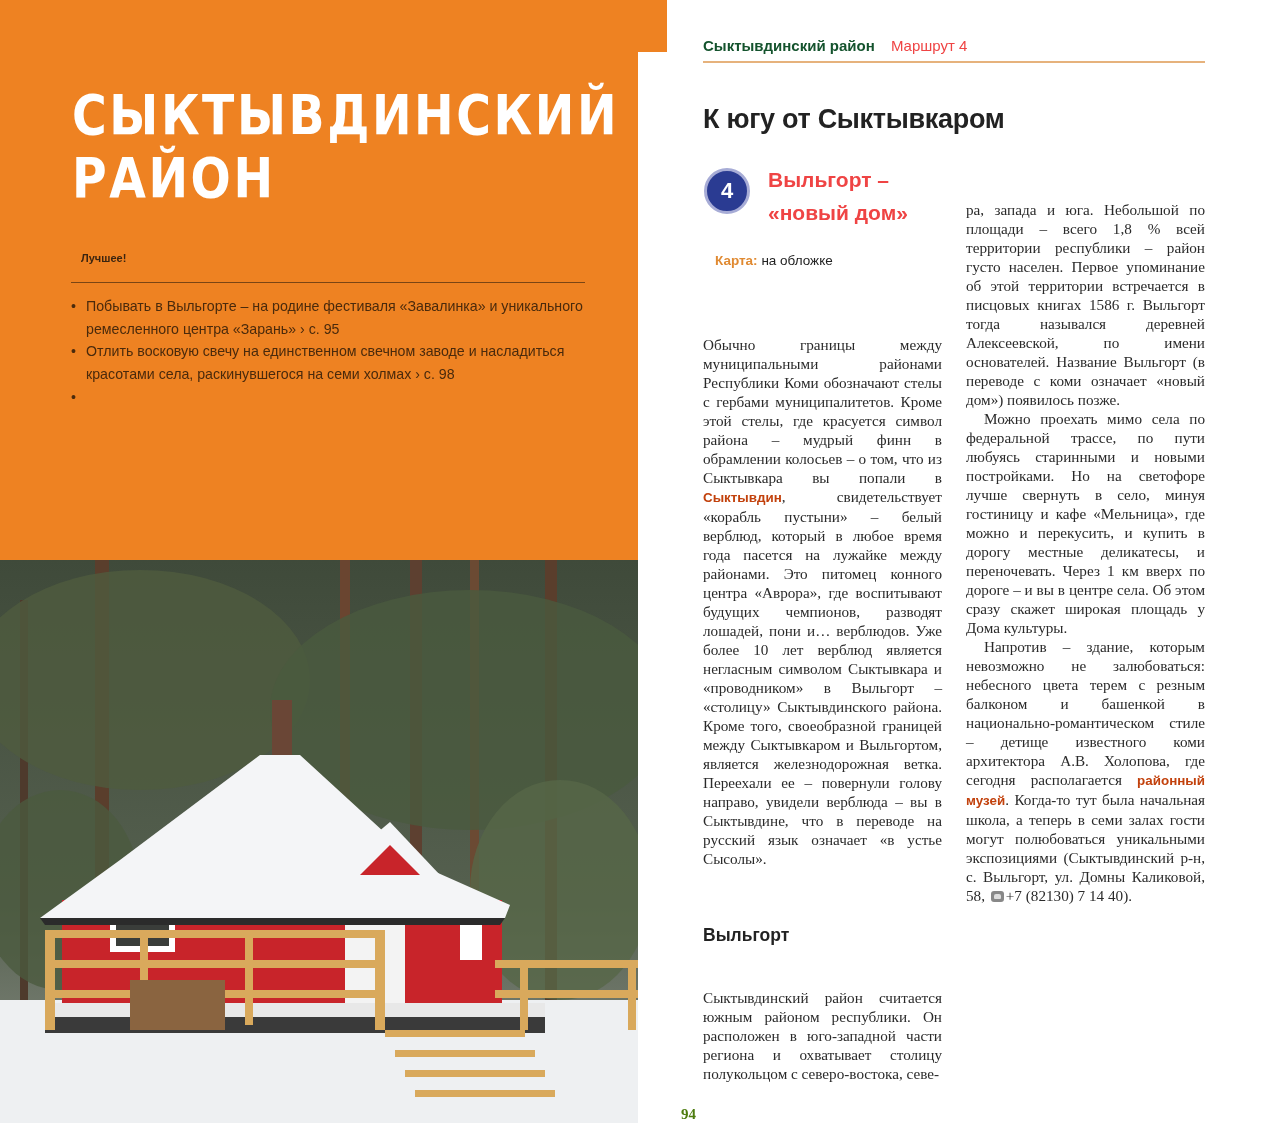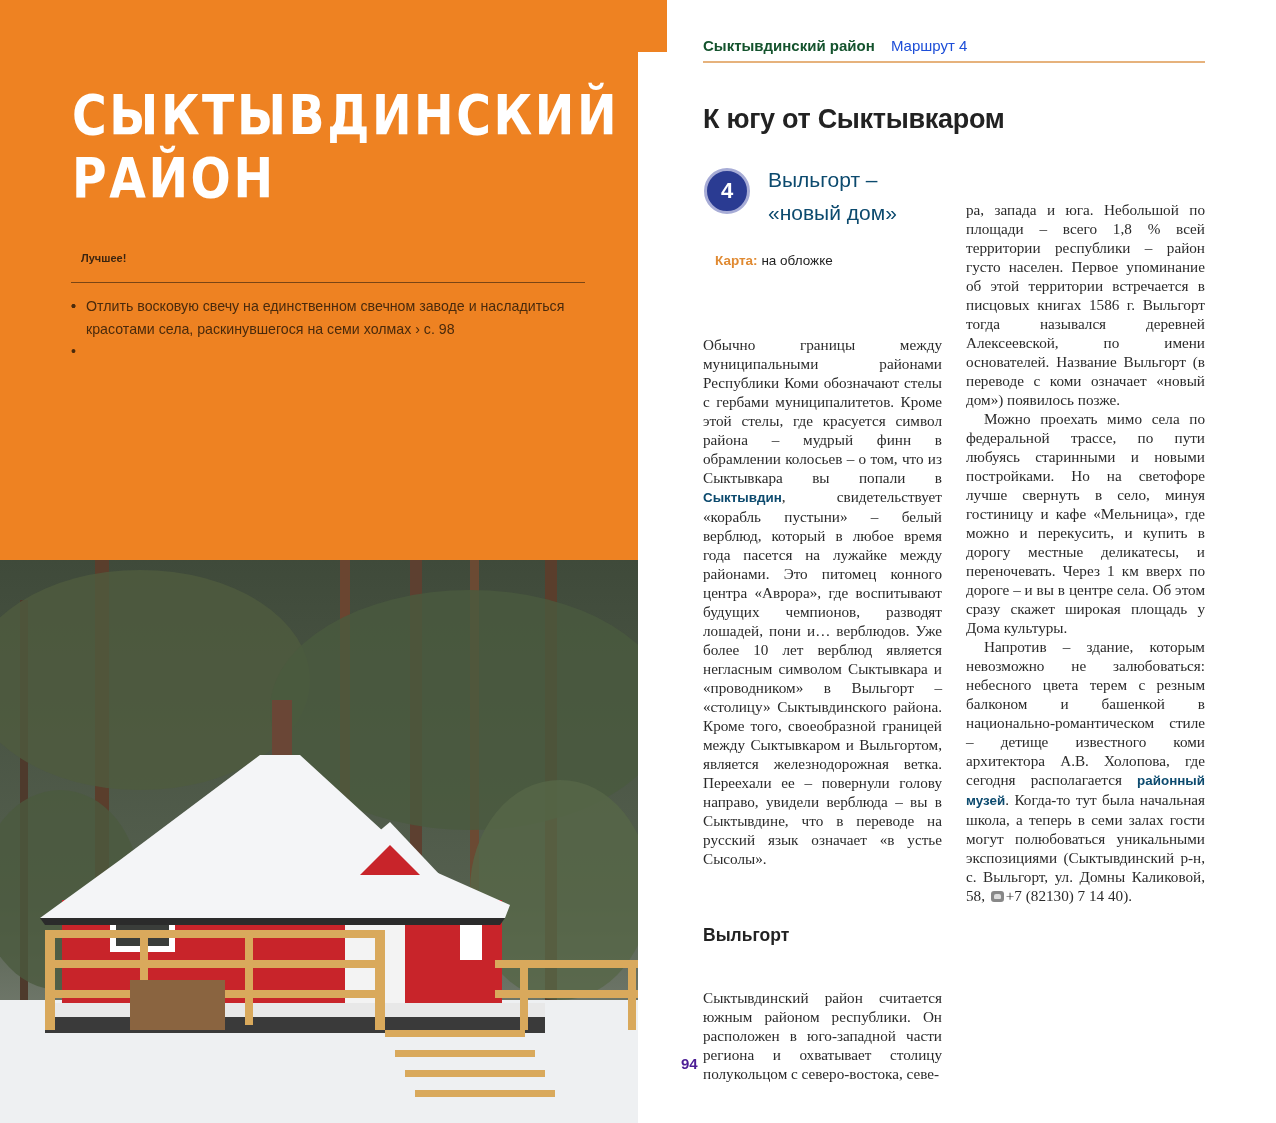"Маршрут 4" .rh-route { color: #1d4ed8 -> #ef4444 }
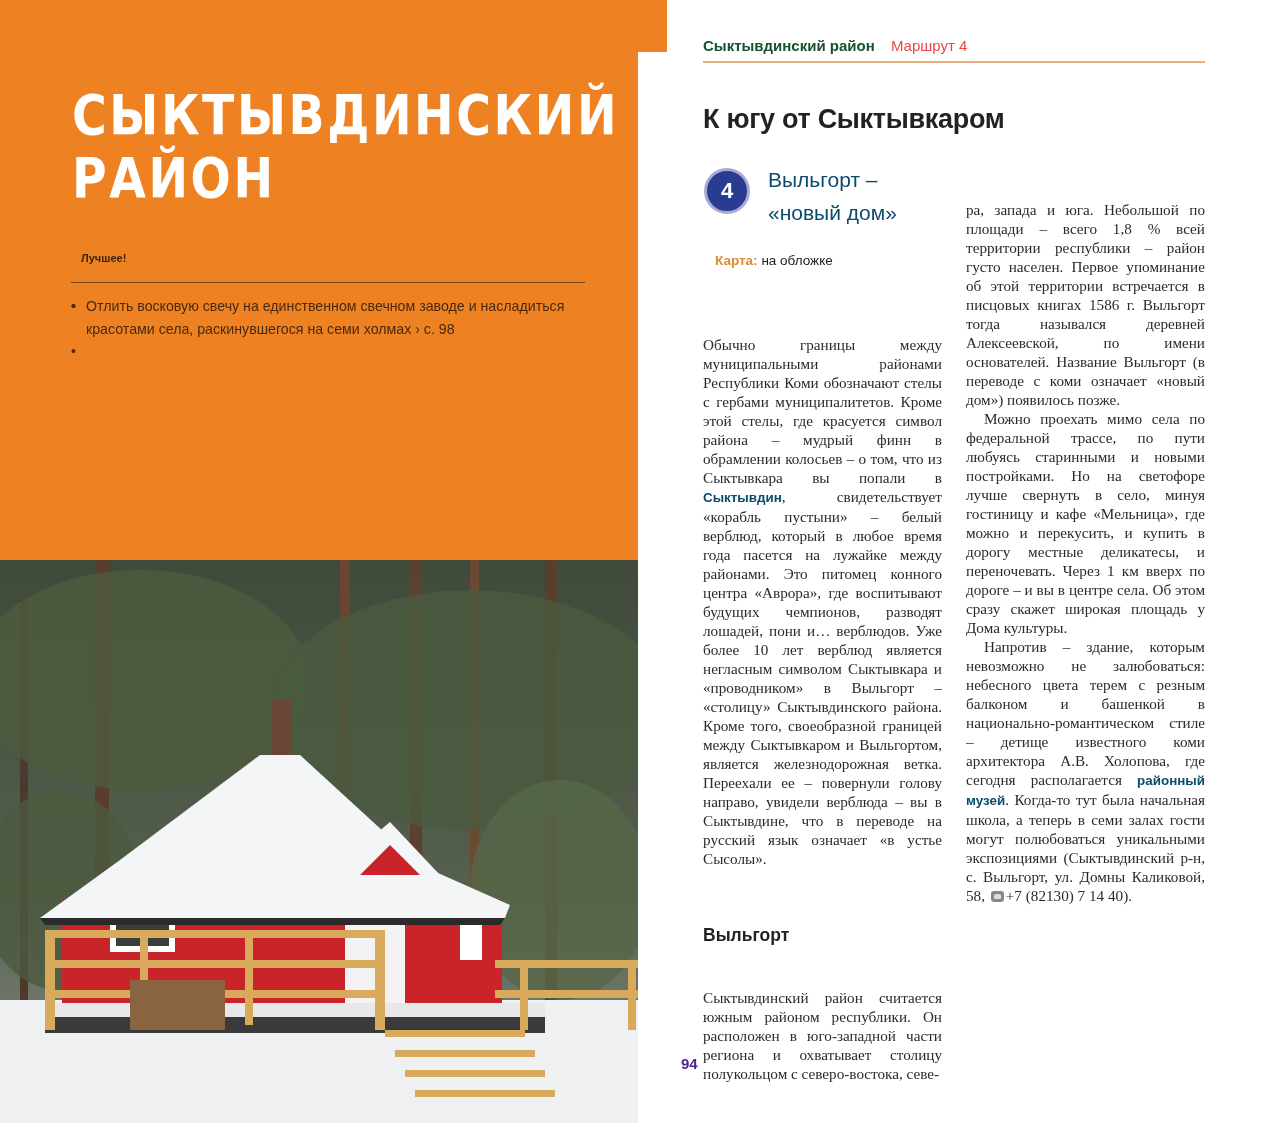"Выльгорт – «новый дом»" .route-title { color: #0c4a6e -> #ef4444; font-weight: normal -> bold }
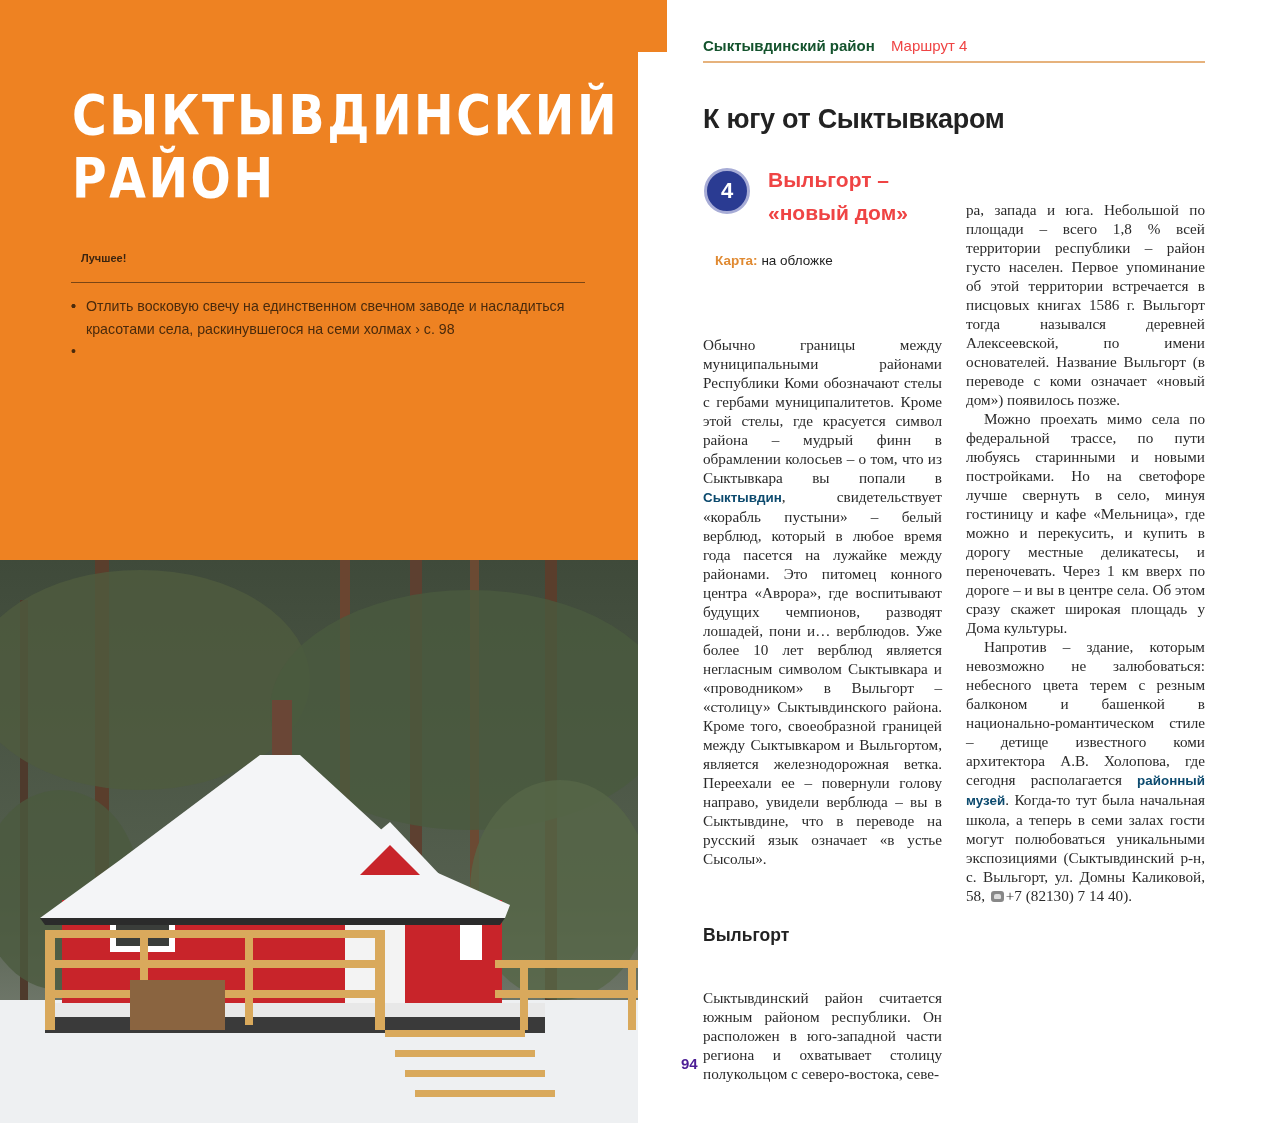"Побывать в Выльгорте – на" span { html: none -> <span>Побывать в Выльгорте – на родине фестиваля «Завалинка» и уникального ремесленного центра «Зарань» › с. 95</span> }
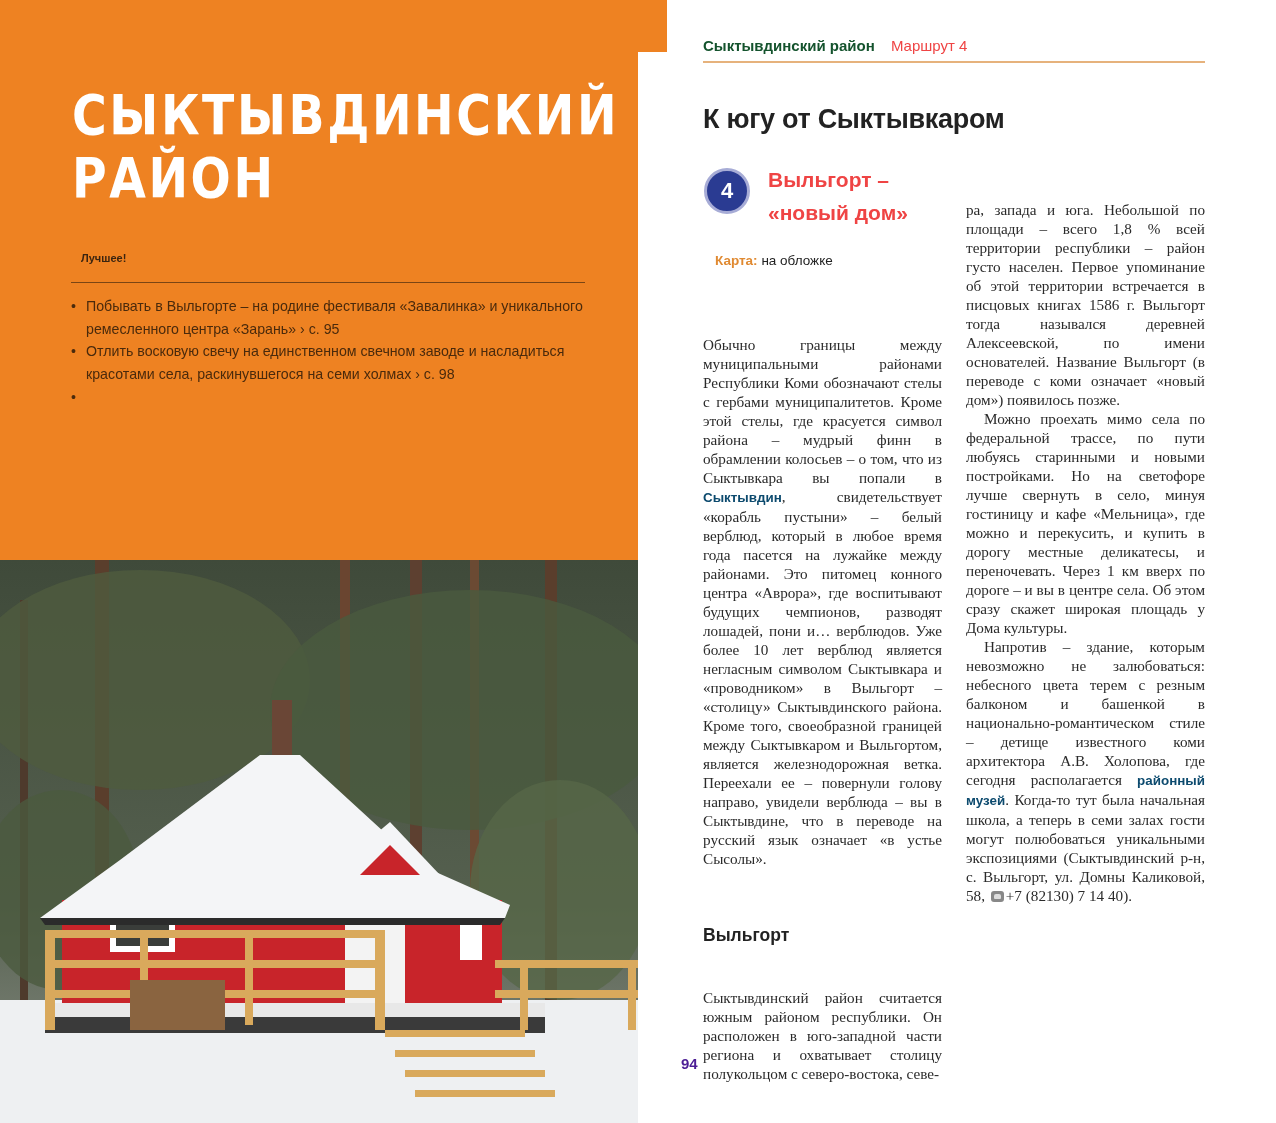"Сыктывдин" .col b { color: #0c4a6e -> #c2410c }
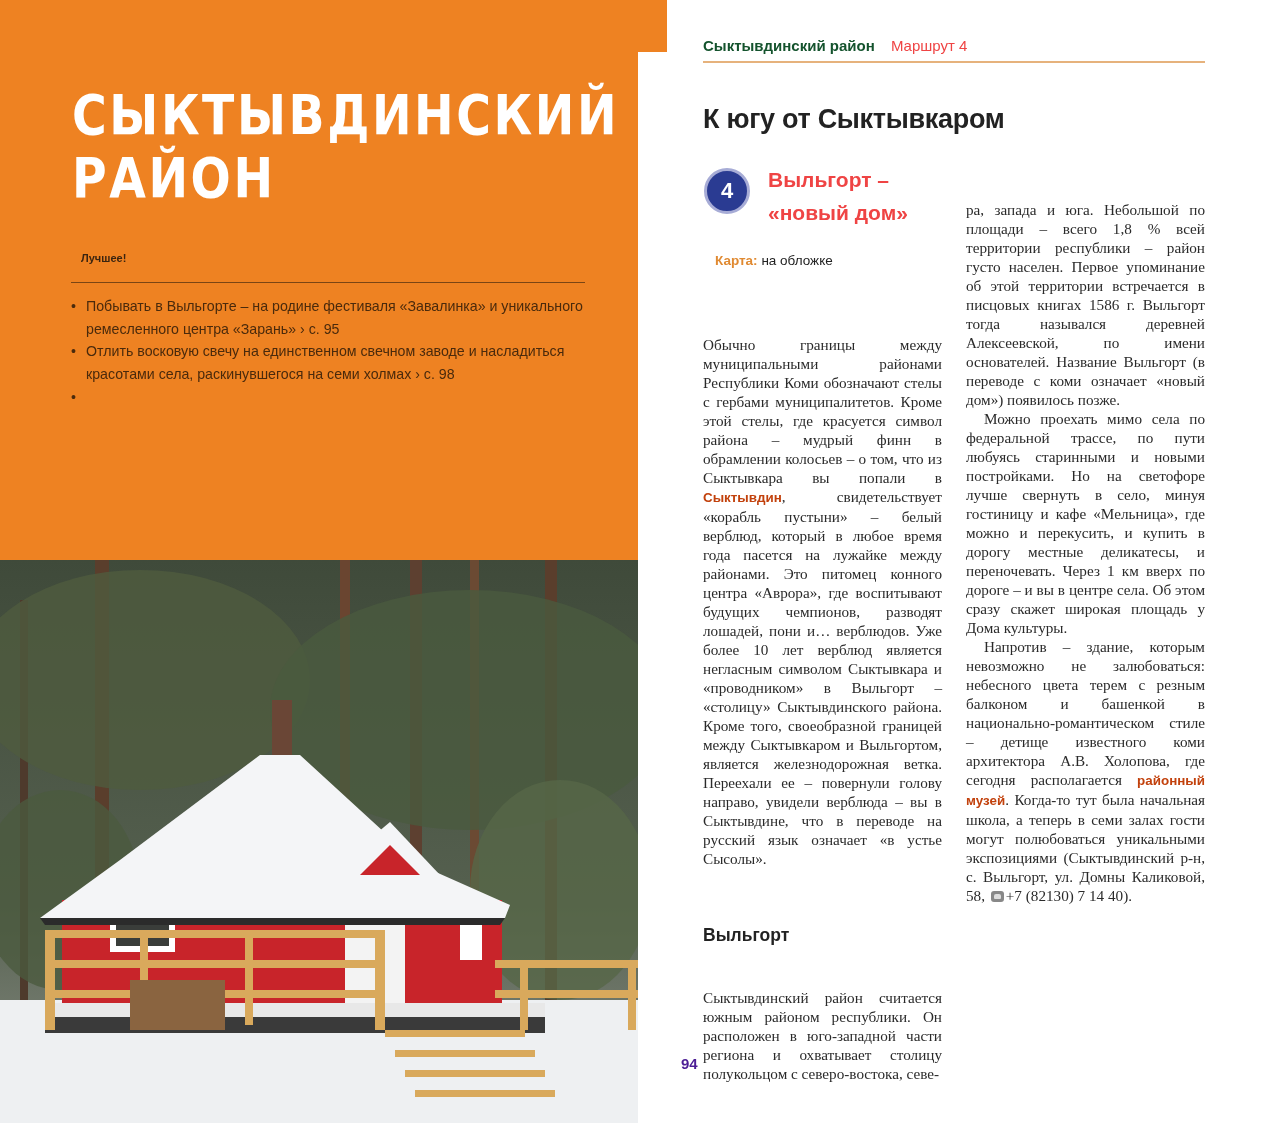"94" .page-number { color: #4c1d95 -> #4d7c0f; font-family: Liberation Sans, sans-serif -> Liberation Serif, serif; top: 1055px -> 1106px }
